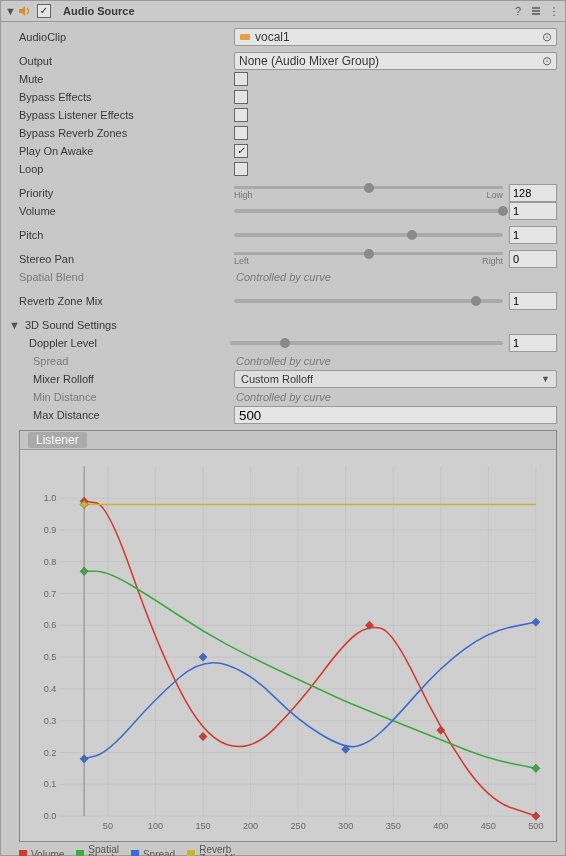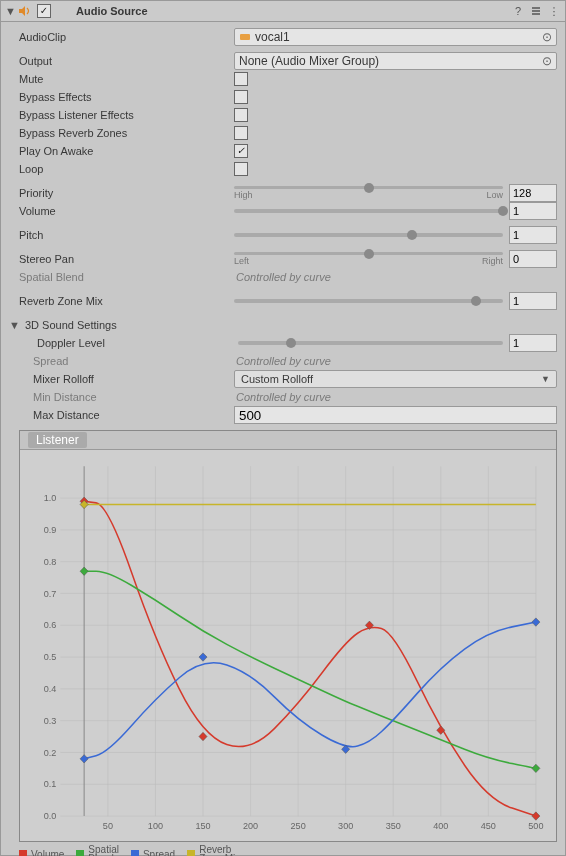"Audio Source" .header .title { margin-left: 21px -> 8px }
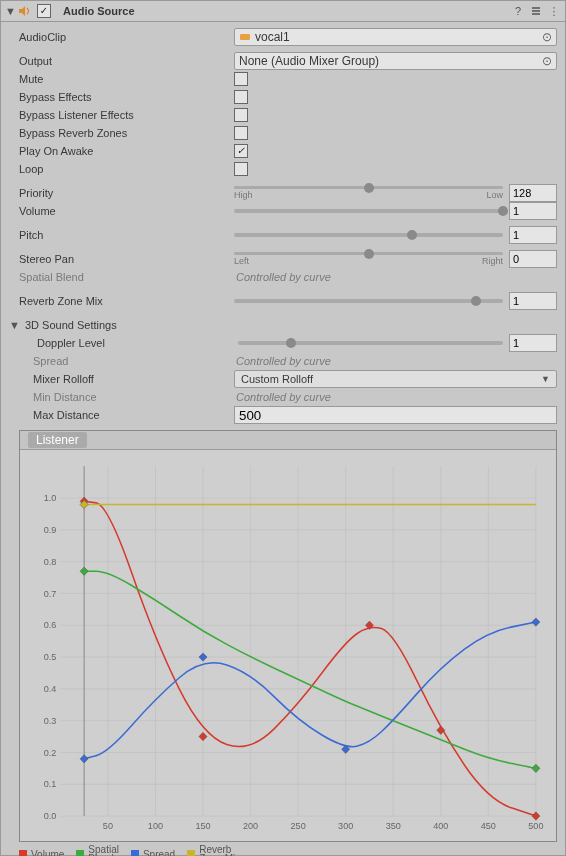"Doppler Level" .slider-row.indent { padding-left: 36px -> 28px }
